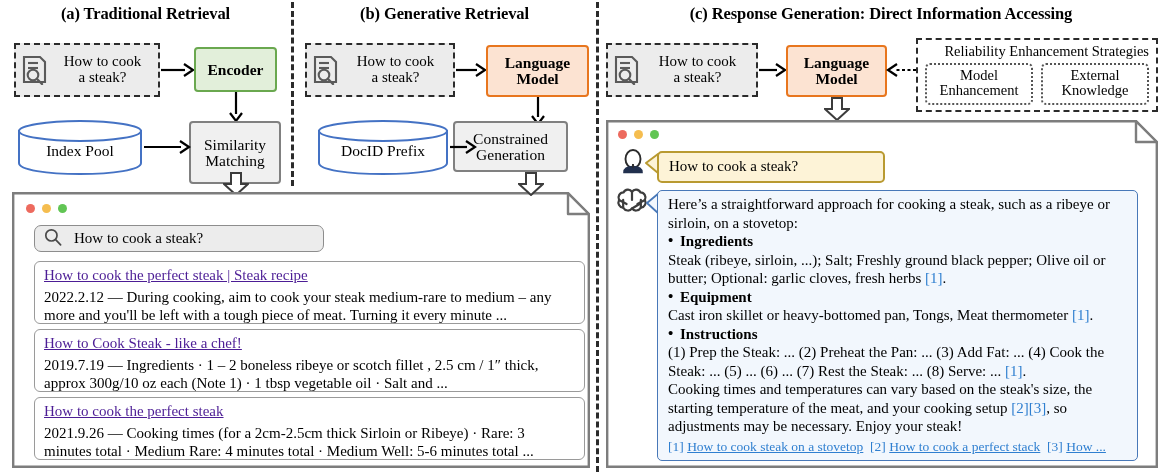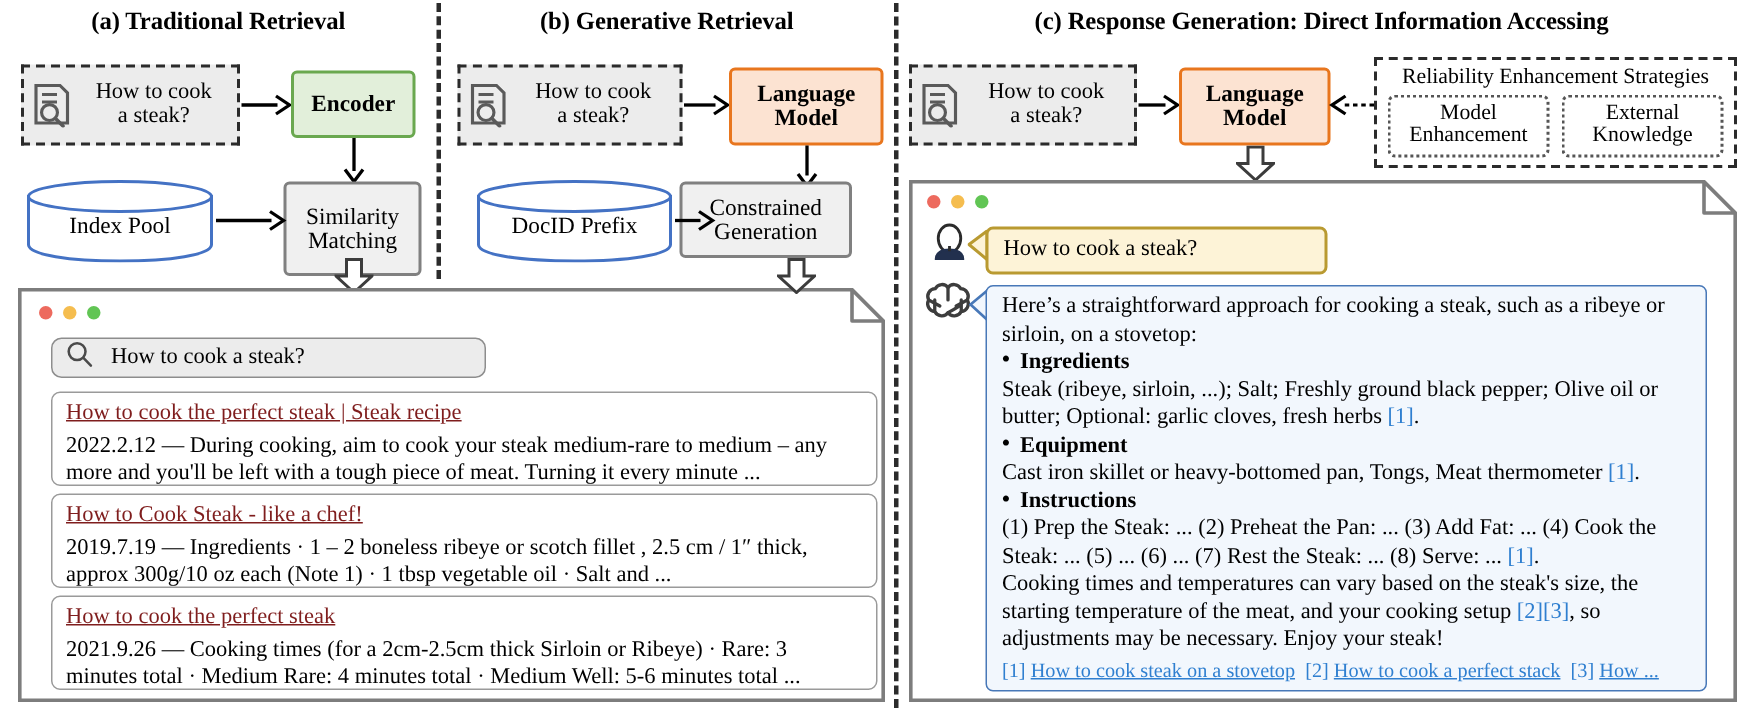"Reliability Enhancement Strategies" #strategies-title { text-align: center -> right }
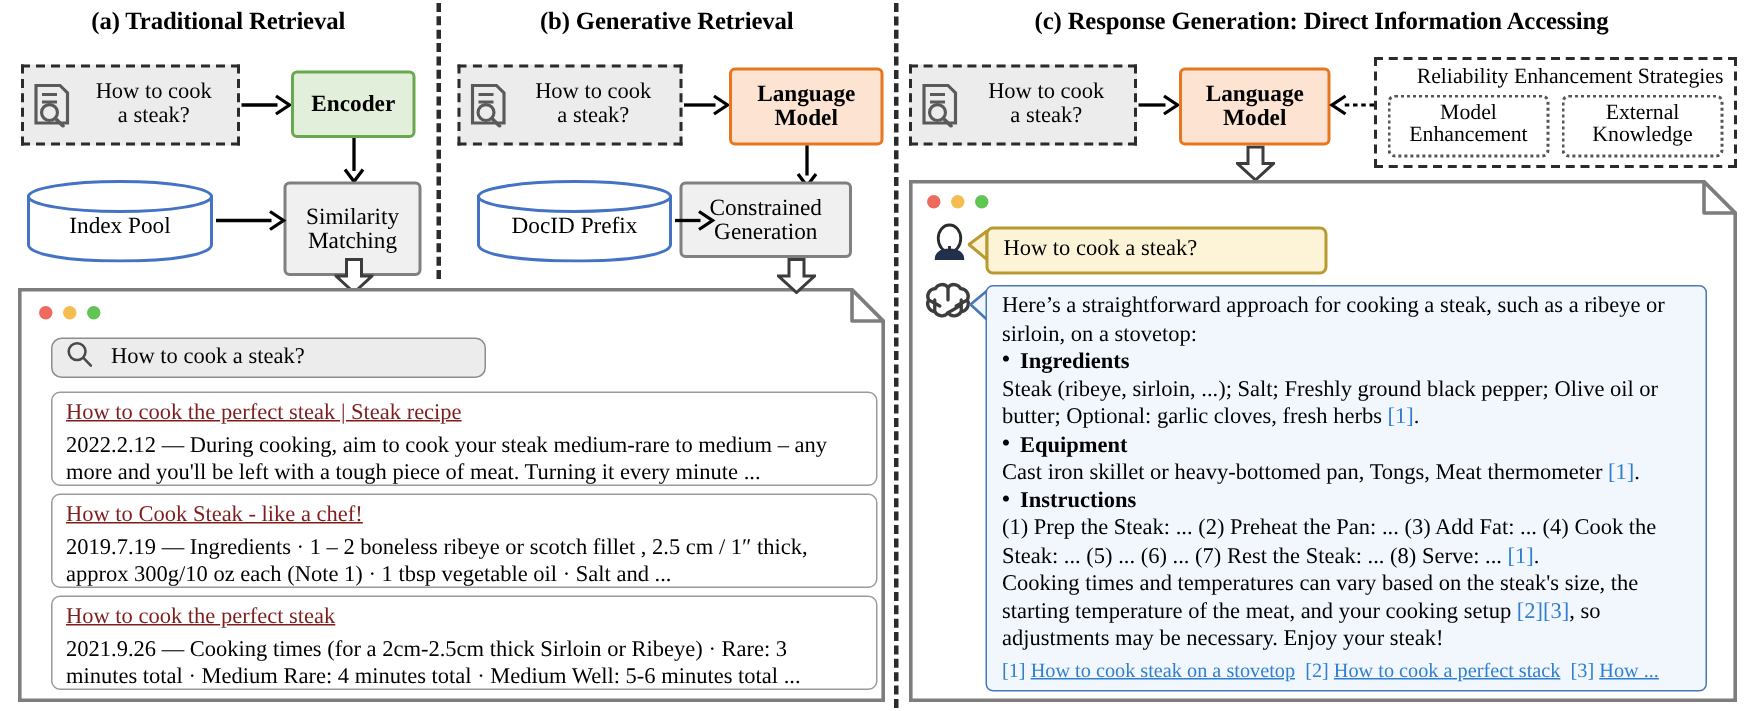"How to cook the perfect" .result-title { color: #7f1d1d -> #4c1d95 }
